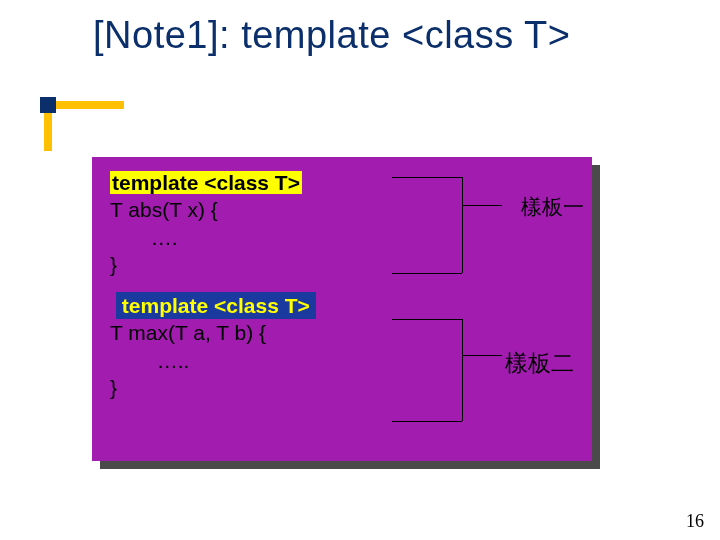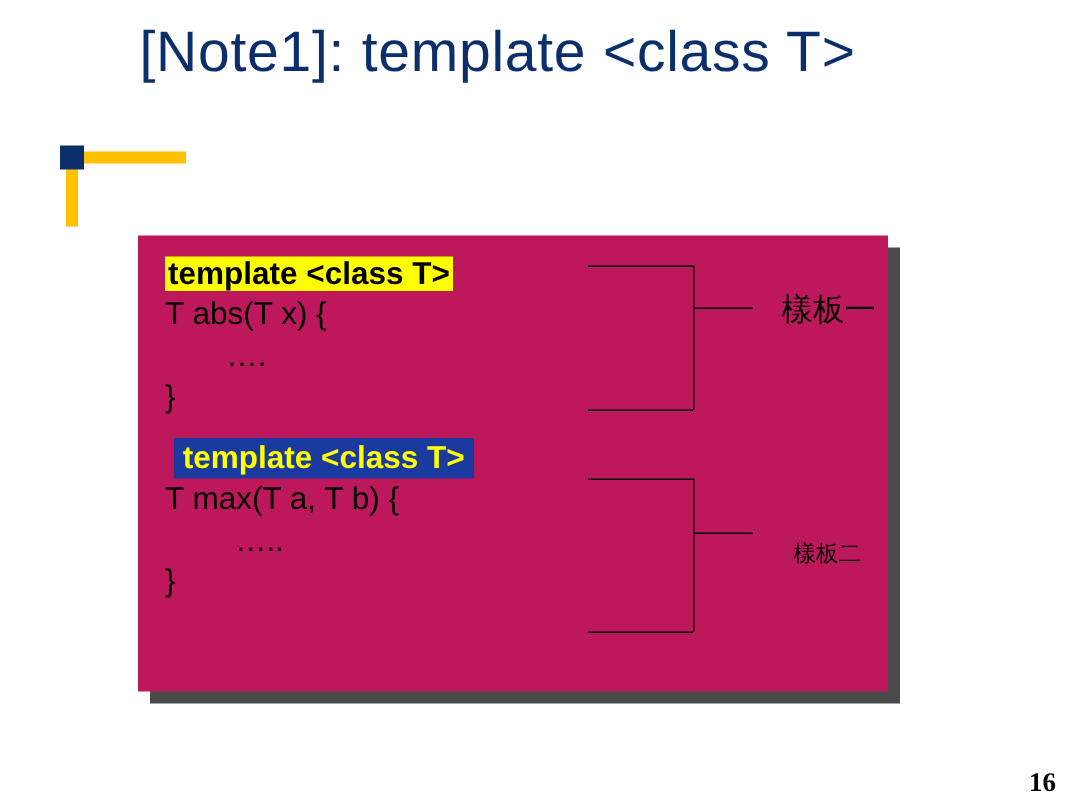"template <class T>" .codebox { background: #be185d -> #a21caf }
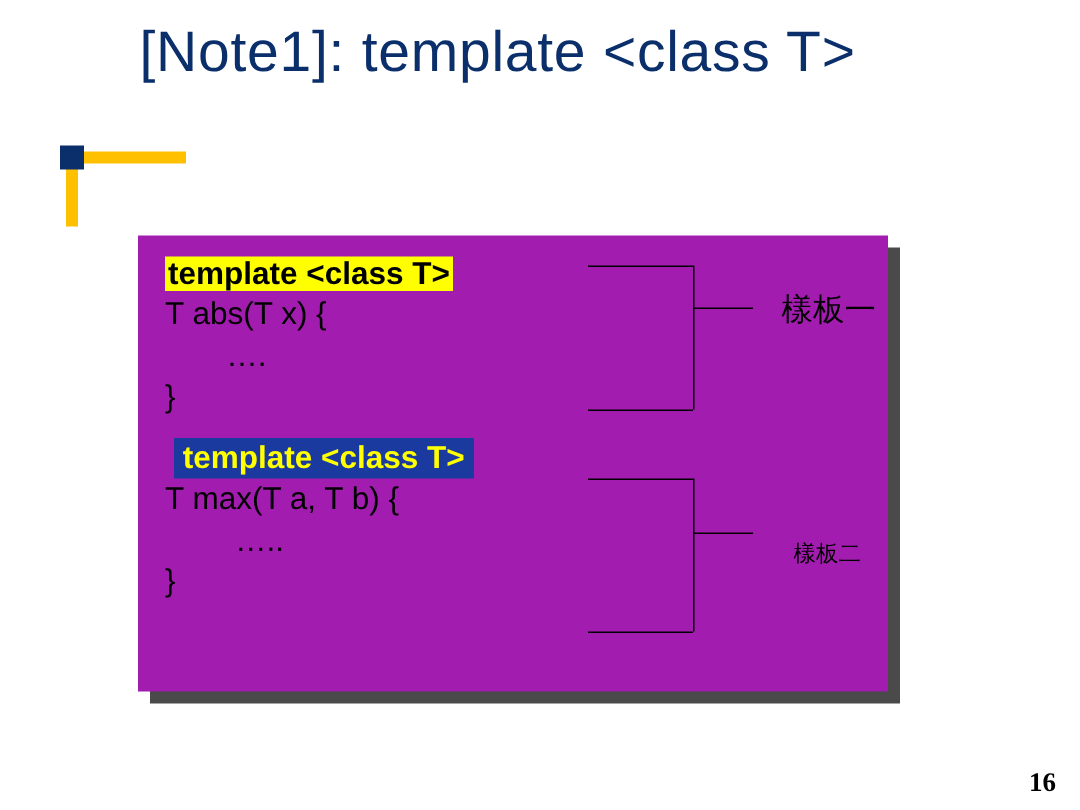"樣板二" .label2 { font-size: 15px -> 23px; top: 203px -> 192px }
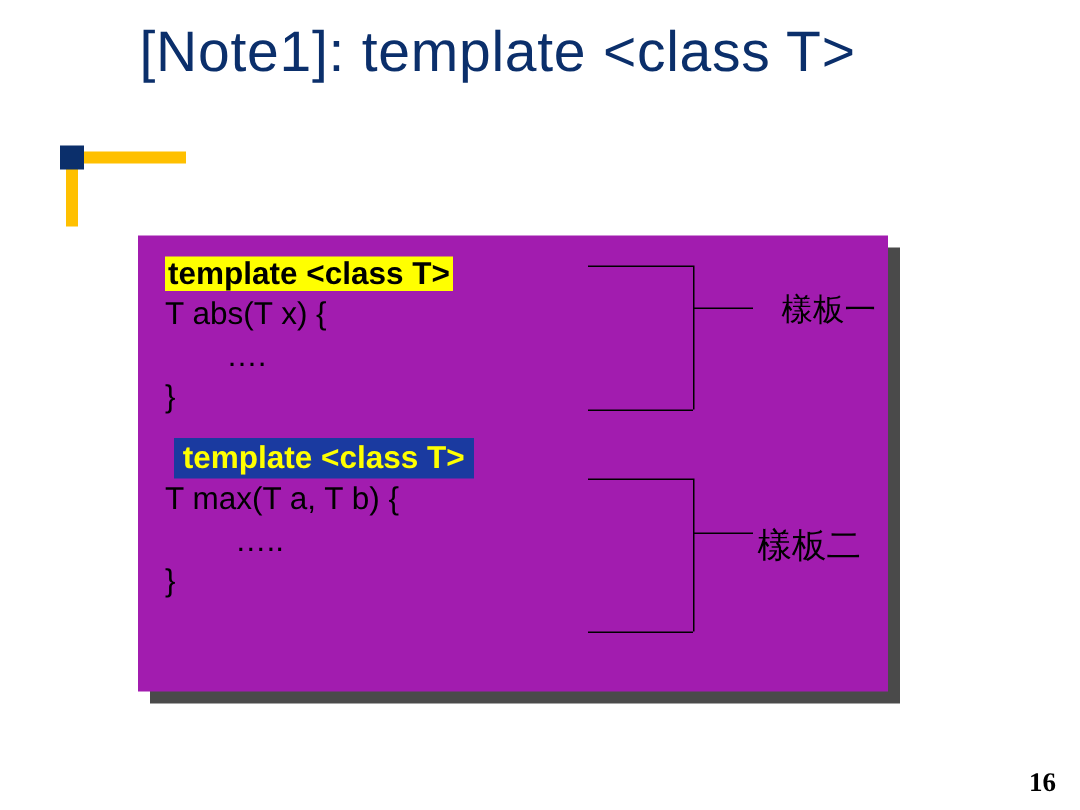"16" .pagenum { font-weight: bold -> none }
